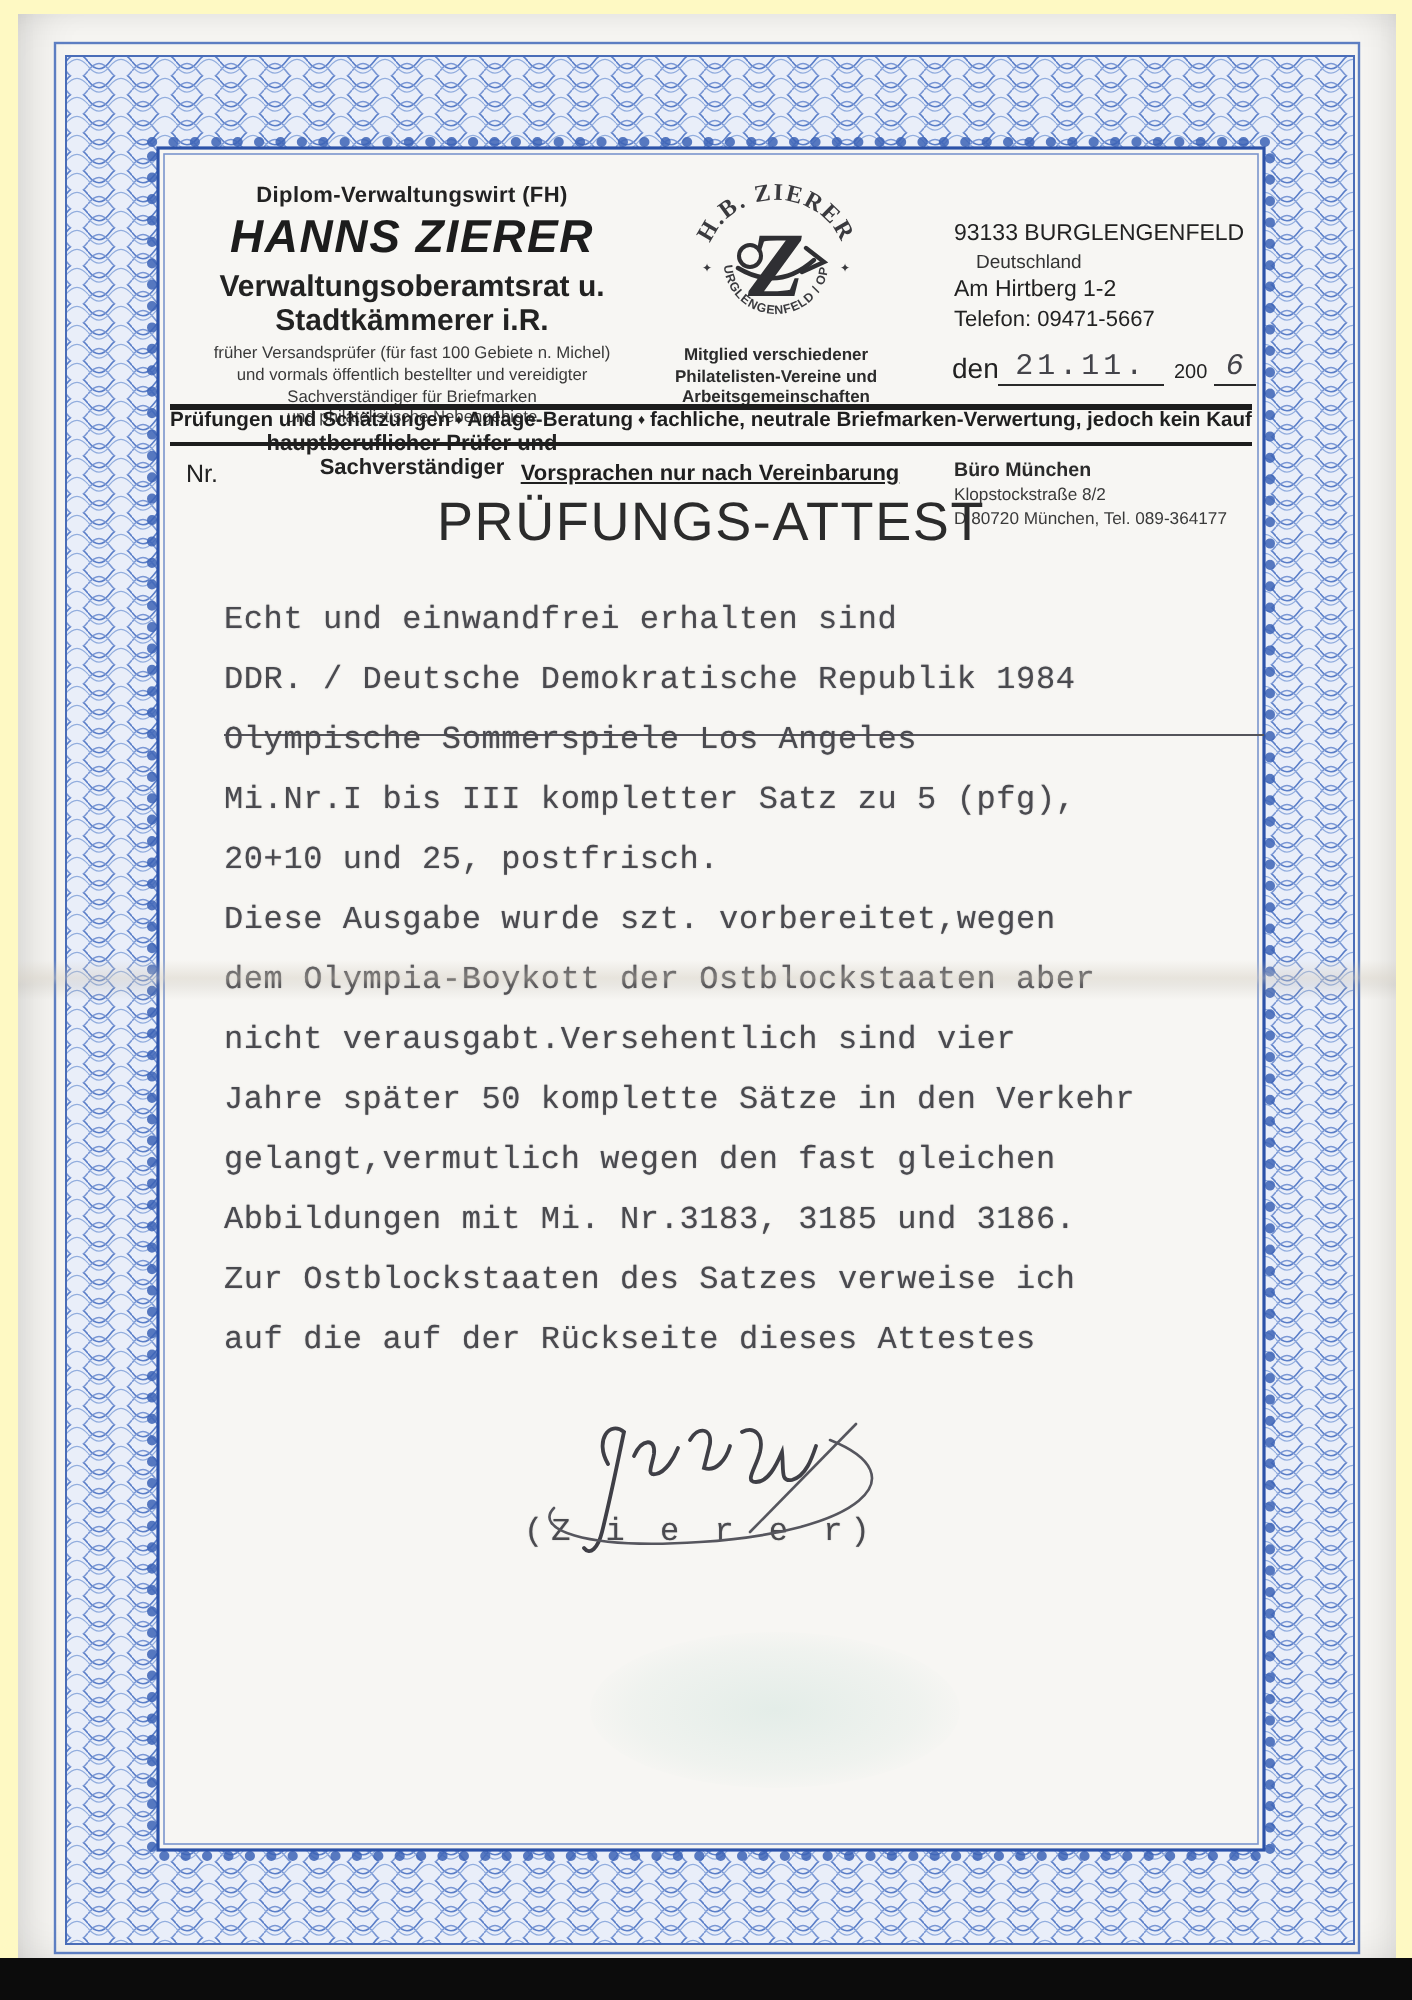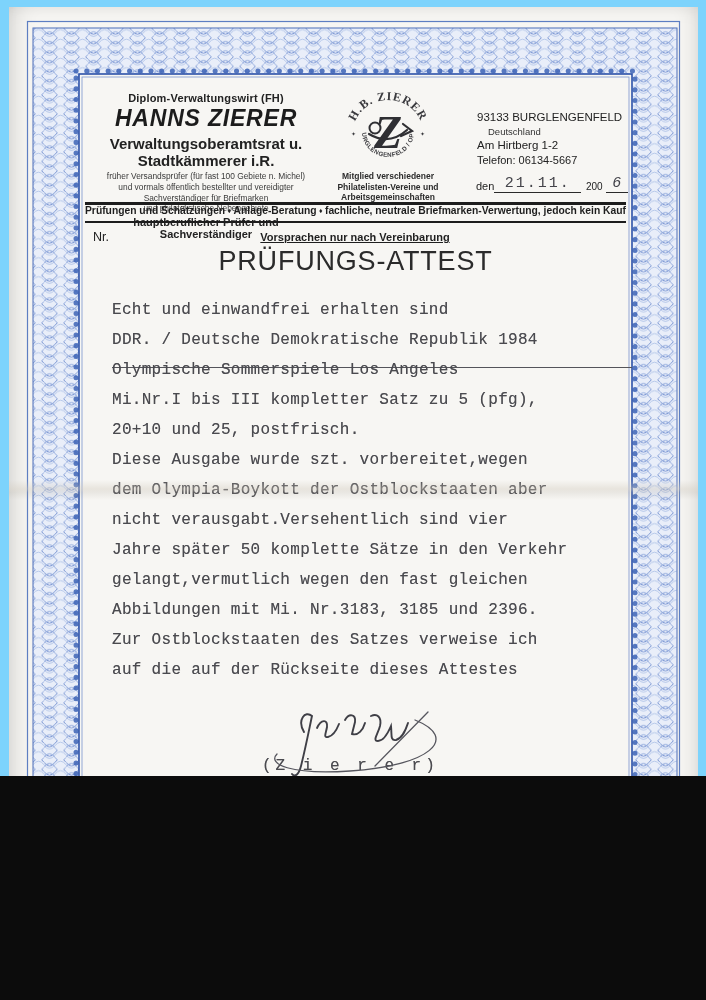"Diplom-Verwaltungswirt (FH)" .page { background: #7dd3fc -> #fef9c3; height: 776px -> 979px }
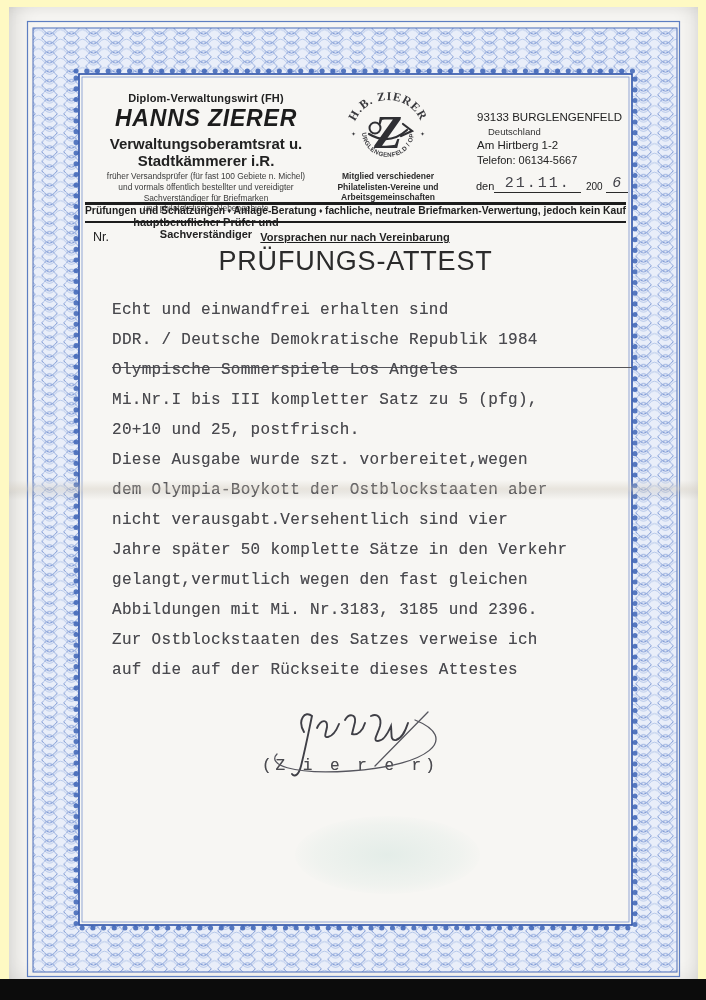"Telefon: 06134-5667" div.addr-phone { text: 06134-5667 -> 09471-5667 }
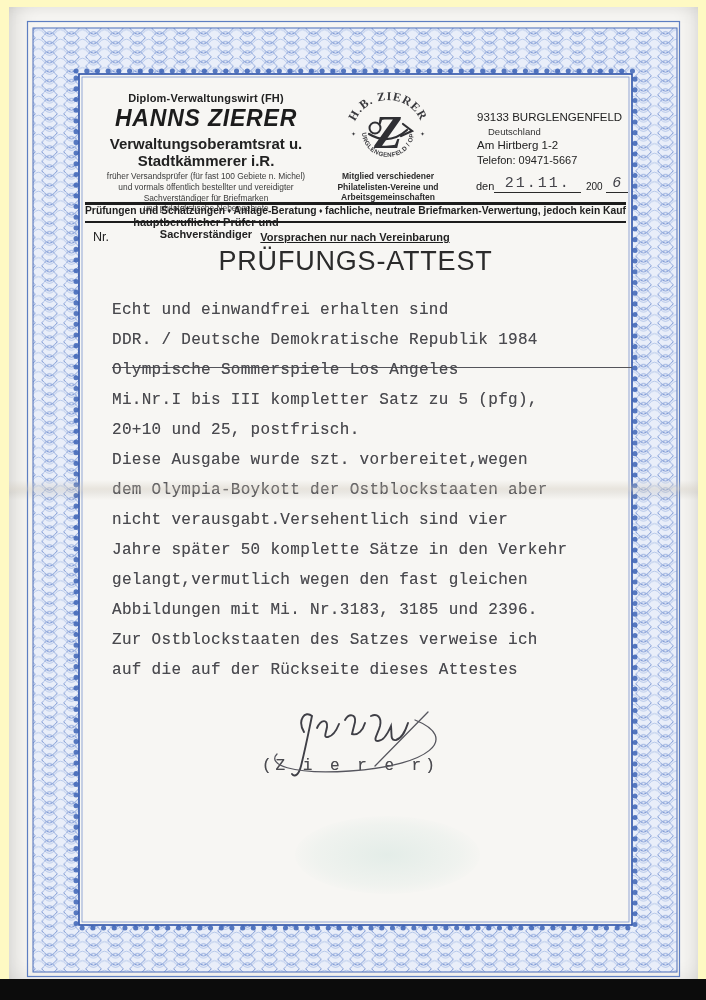"den" .date-label { font-size: 11px -> 14px }
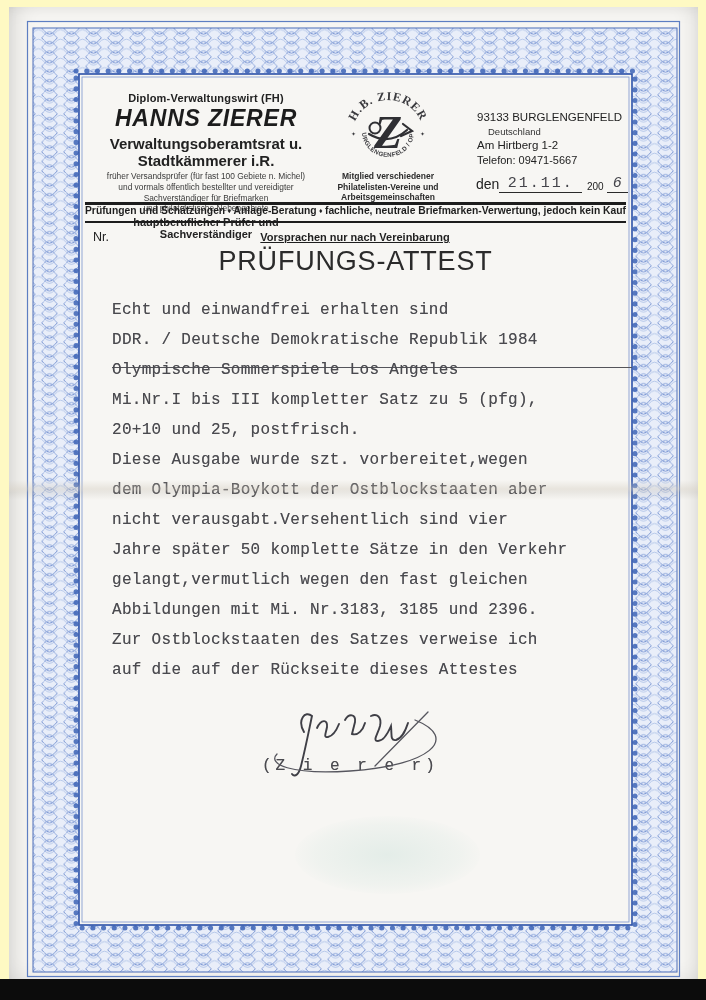"Büro München" div.abs { html: none -> <div> <div>Büro München</div> <div>Klopstockstraße 8/2</div> <div>D 80720 München, Tel. 089-364177</div> </div> }
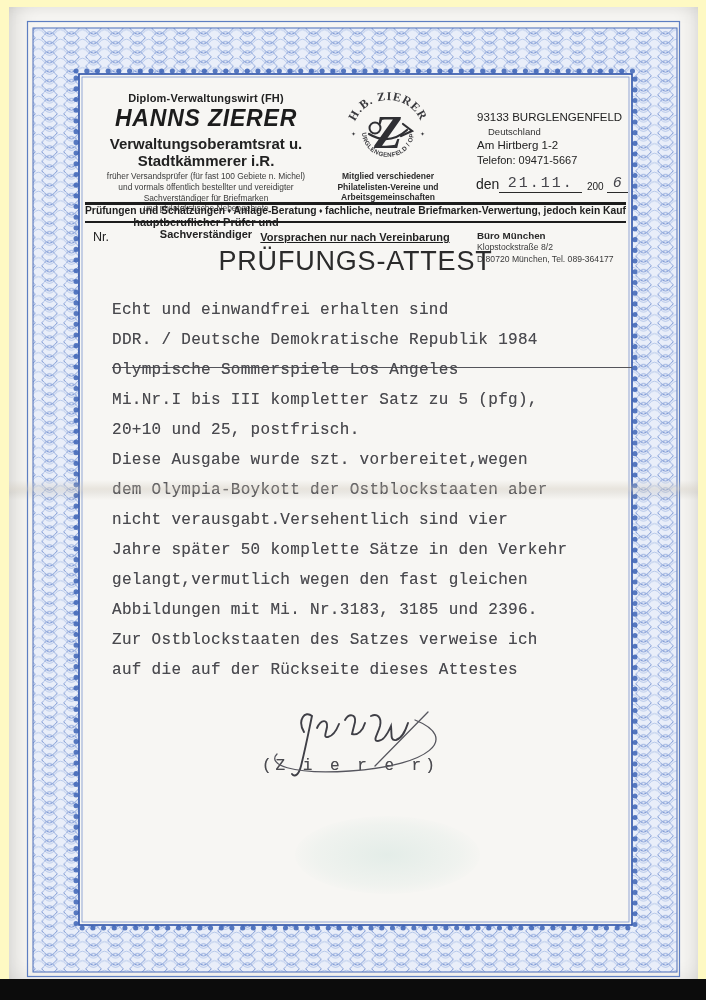"Abbildungen mit Mi. Nr.3183, 3185" div.tw-line { text: 2396 -> 3186 }
